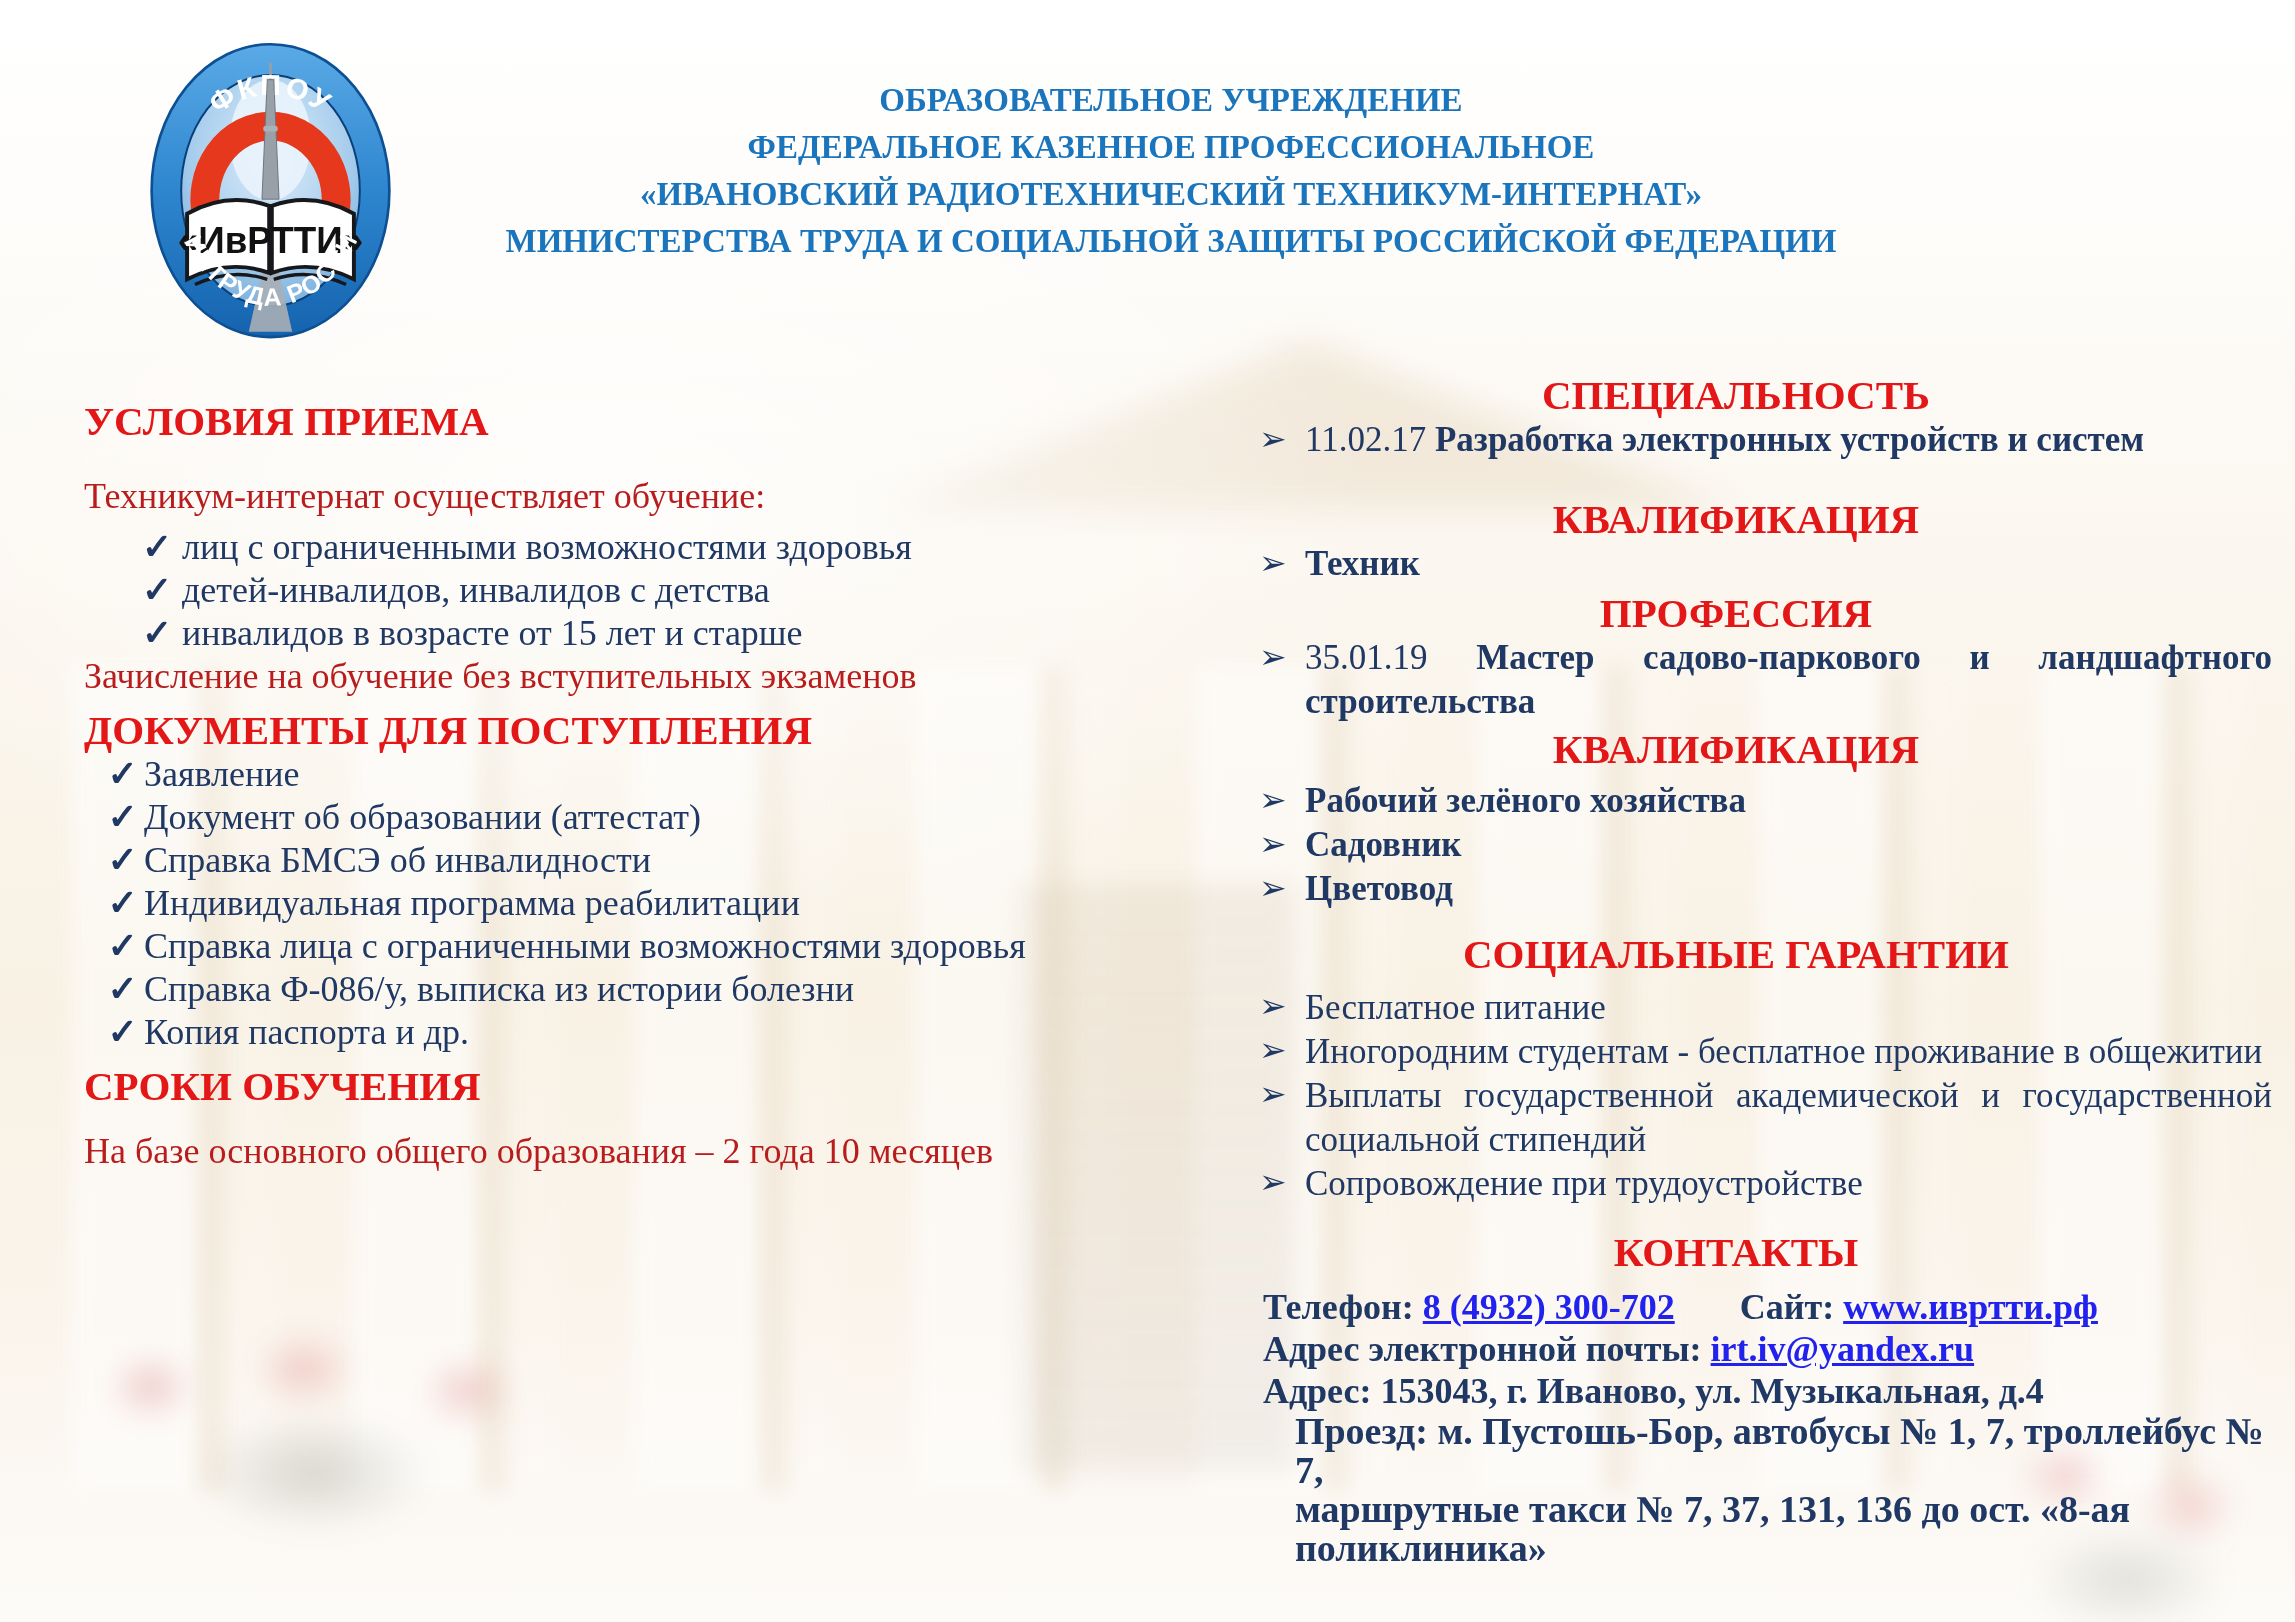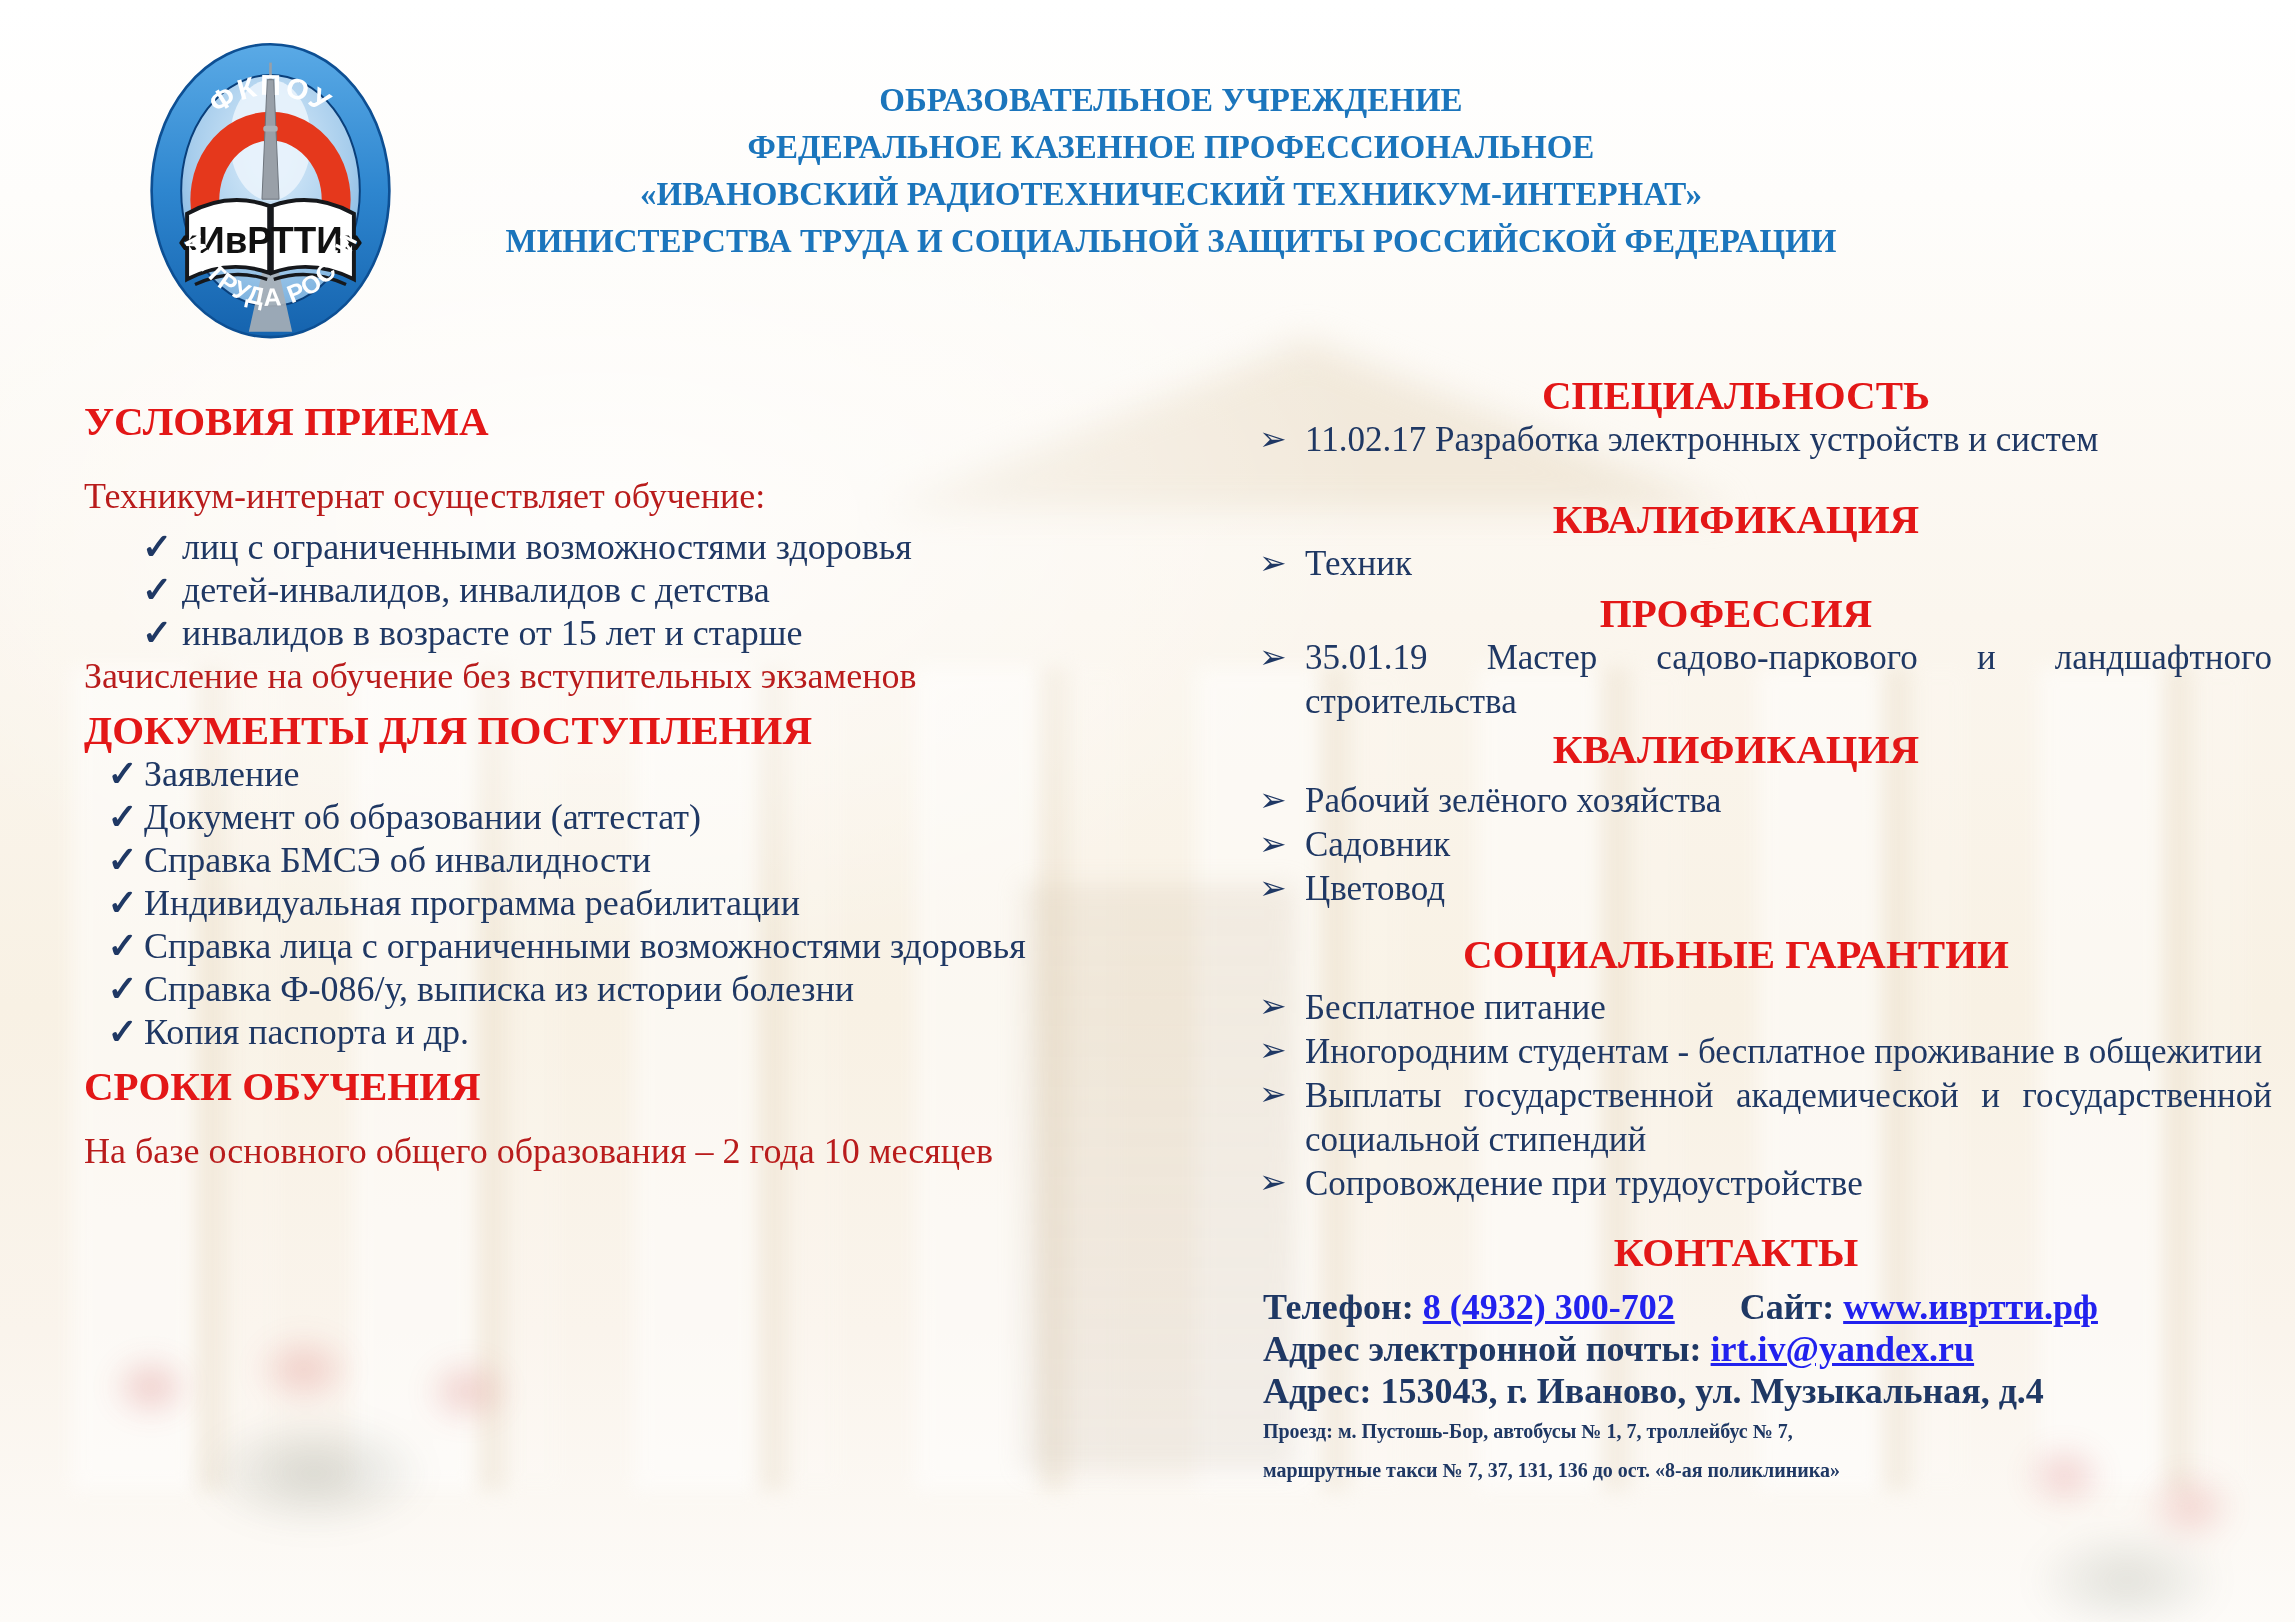"Разработка электронных устройств и" .b { font-weight: 400 -> 700 }
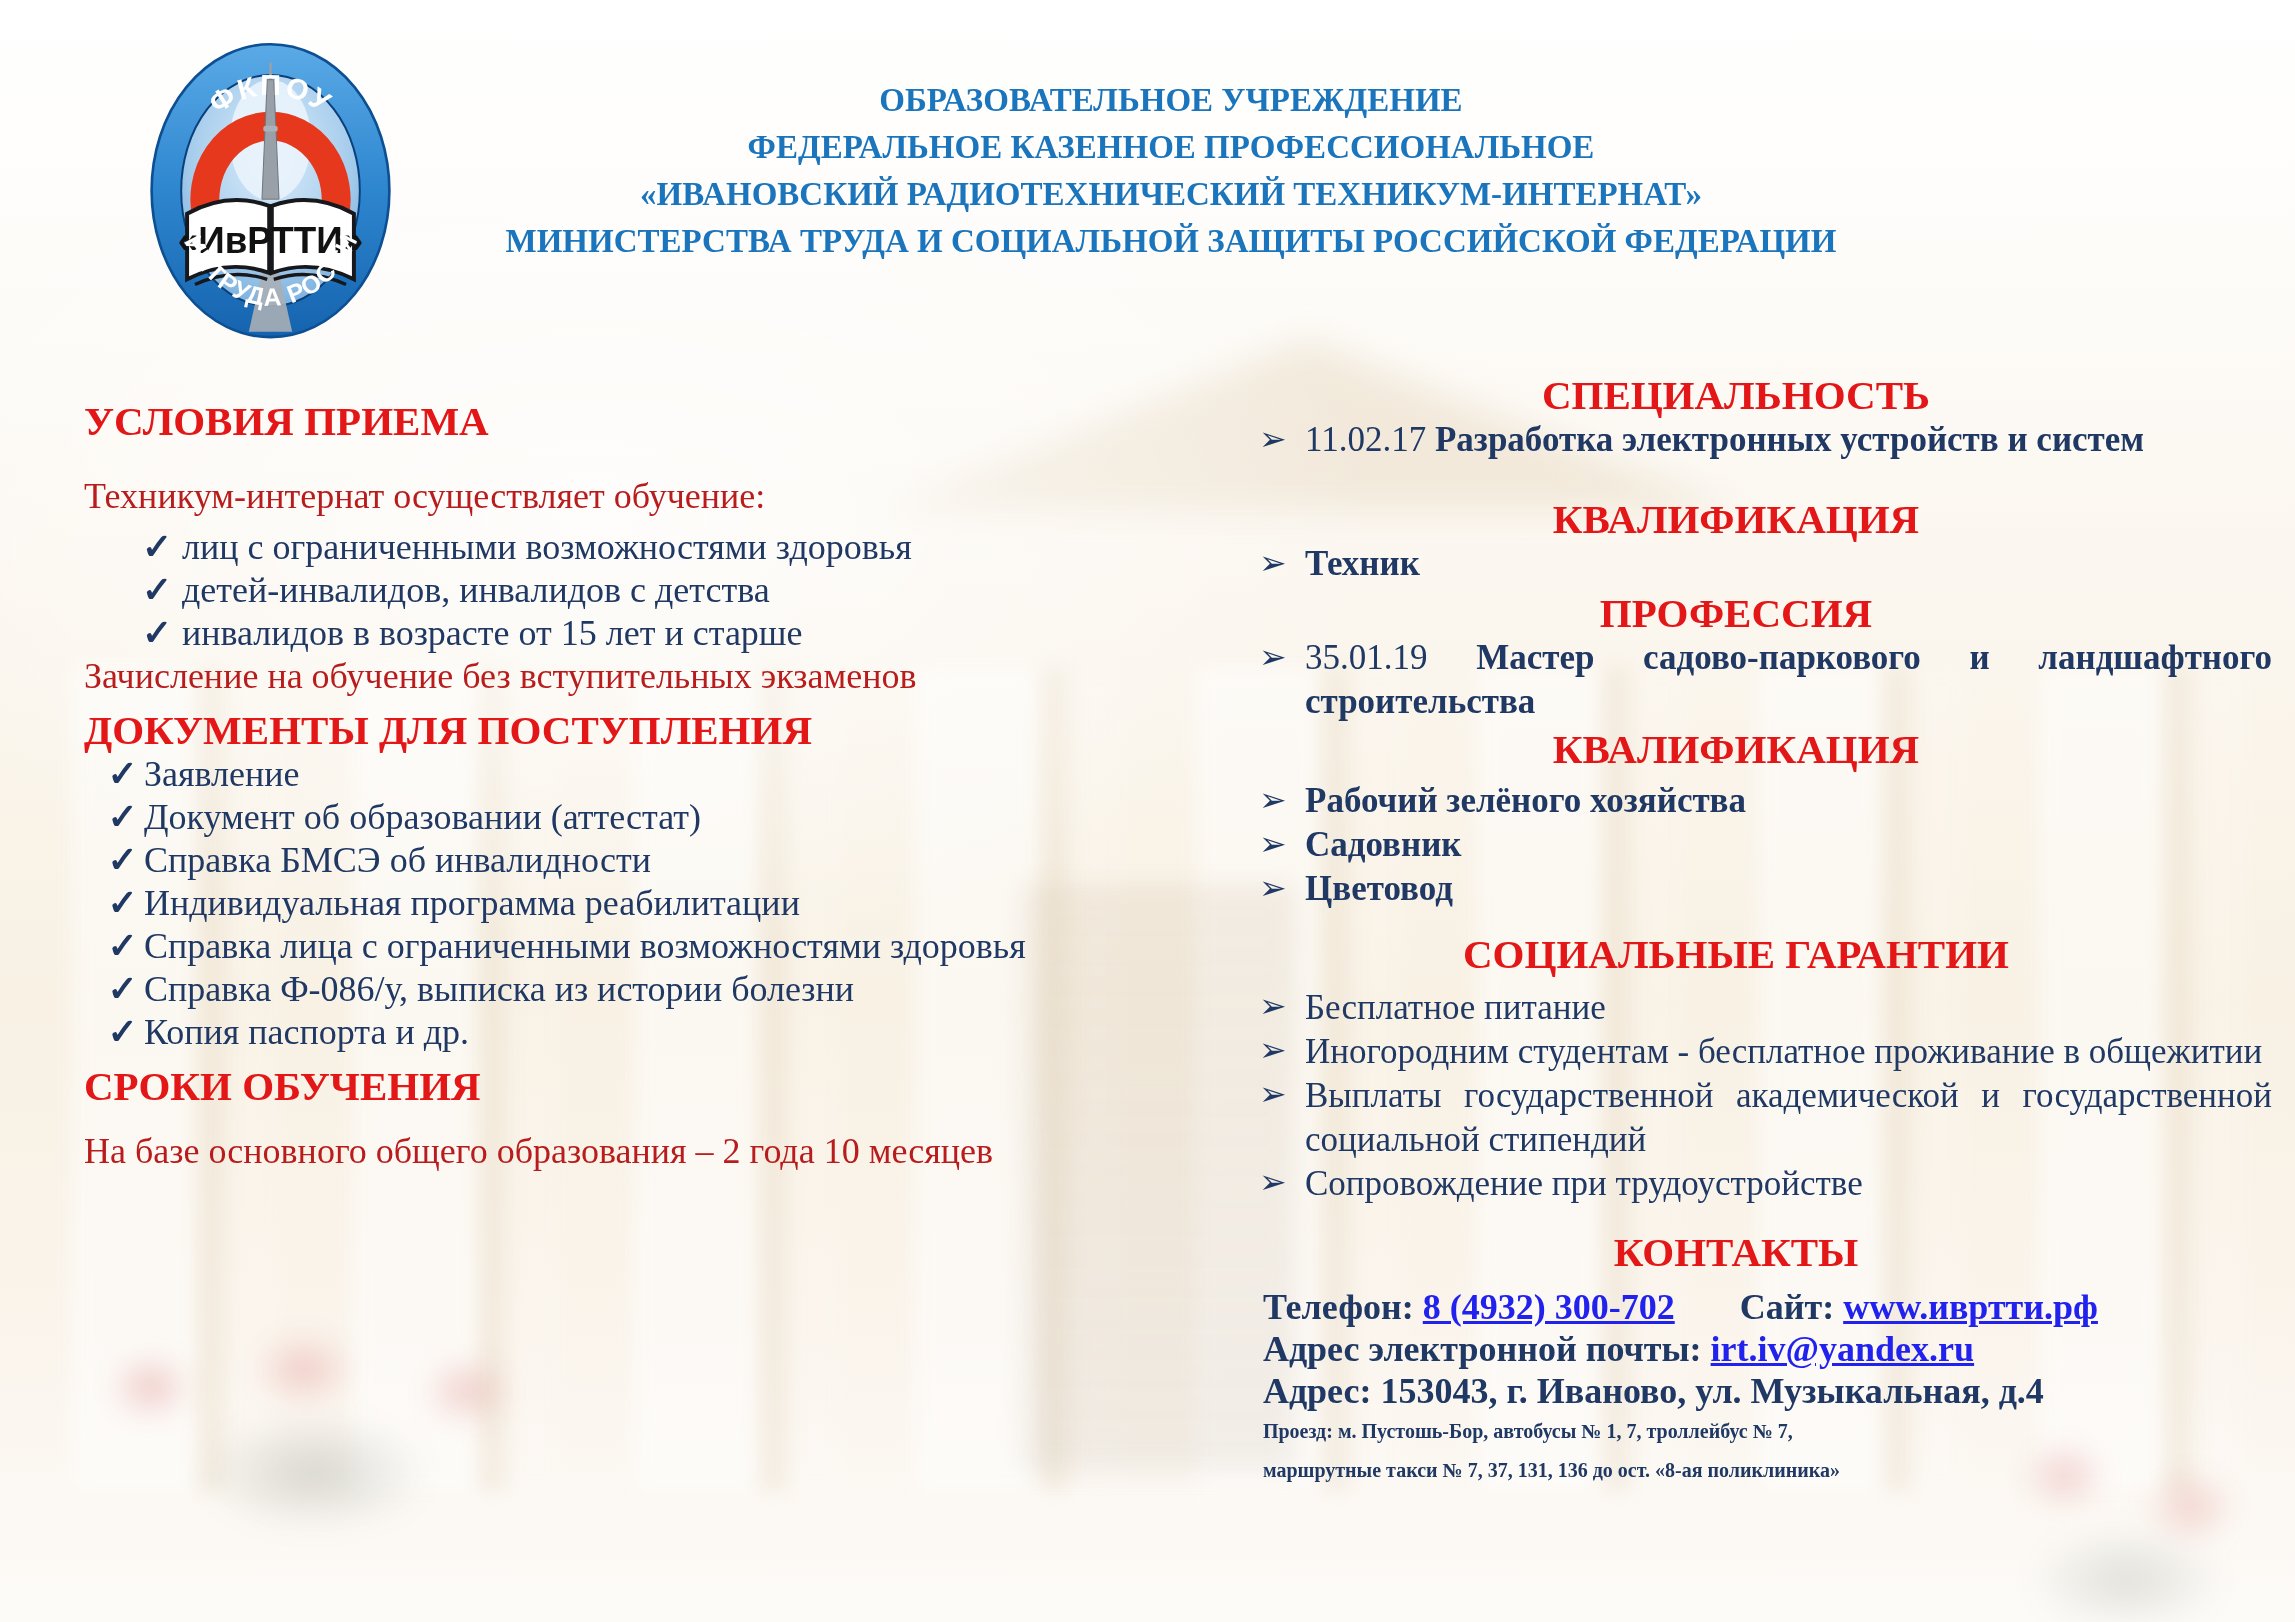"Проезд: м. Пустошь-Бор, автобусы №" .contacts .line.small { font-size: 20px -> 38px; margin-left: none -> 32px }
